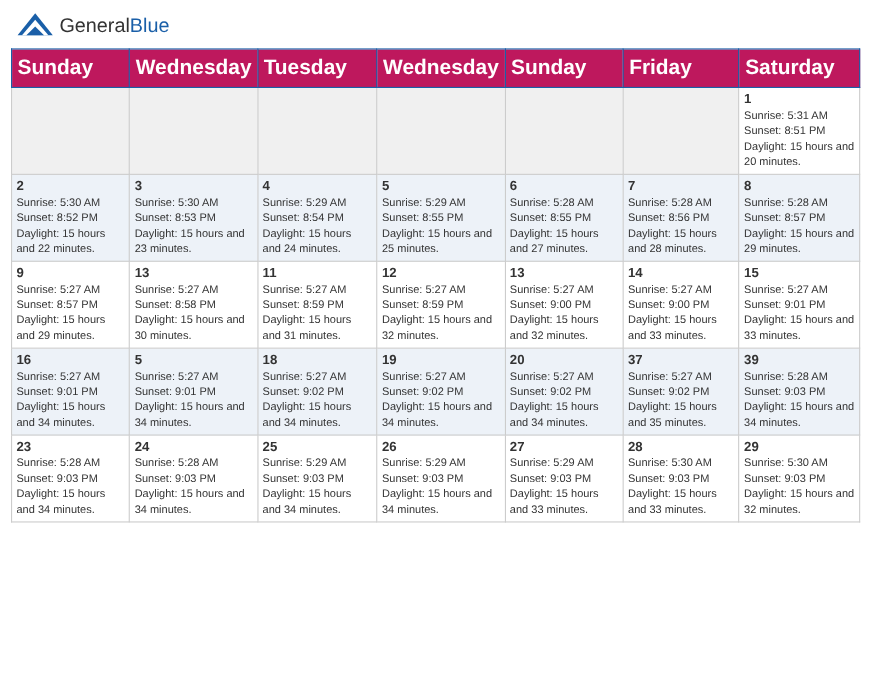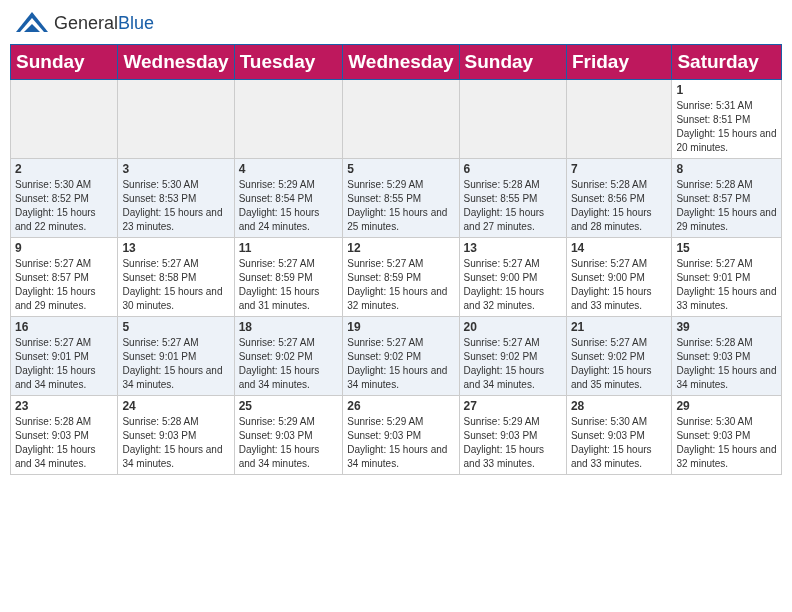"21" div.day-number { text: 21 -> 37 }
